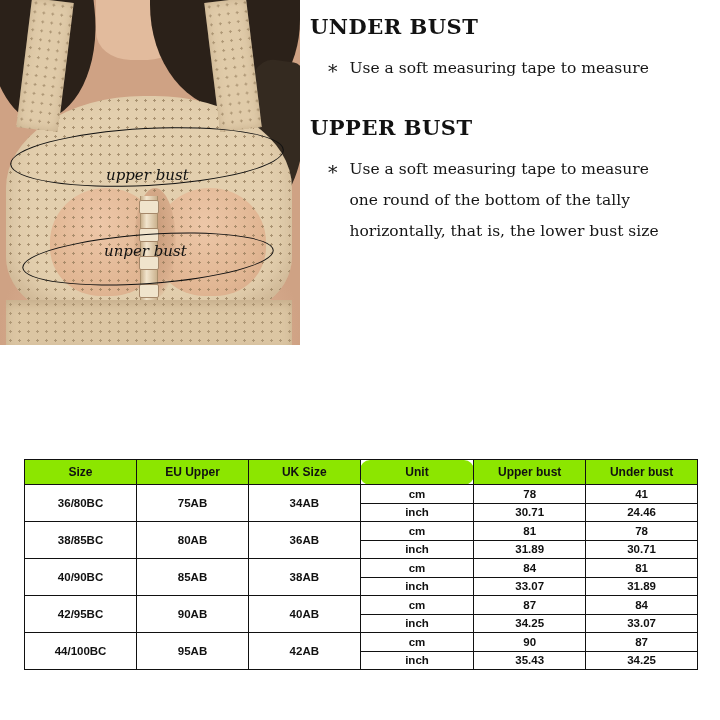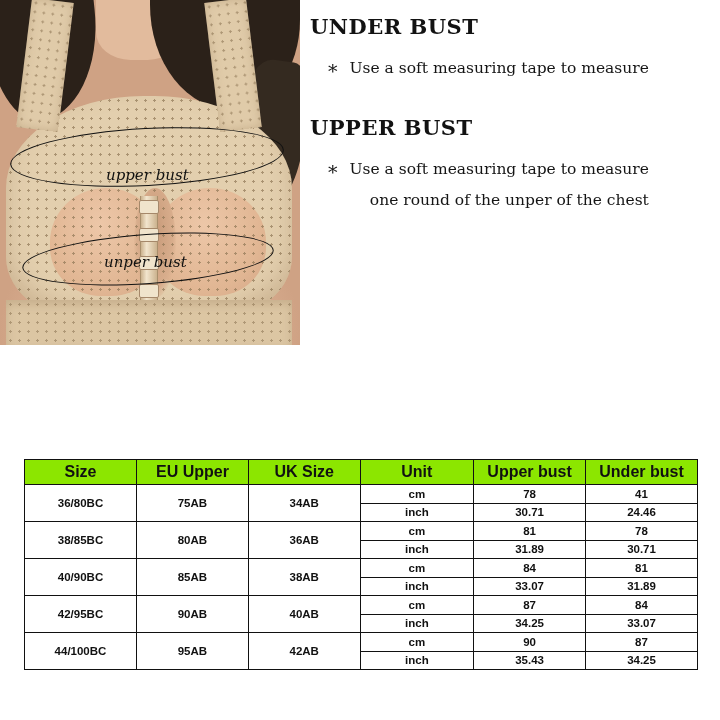"Use a soft measuring tape" .bullet-text { text-align: right -> none }
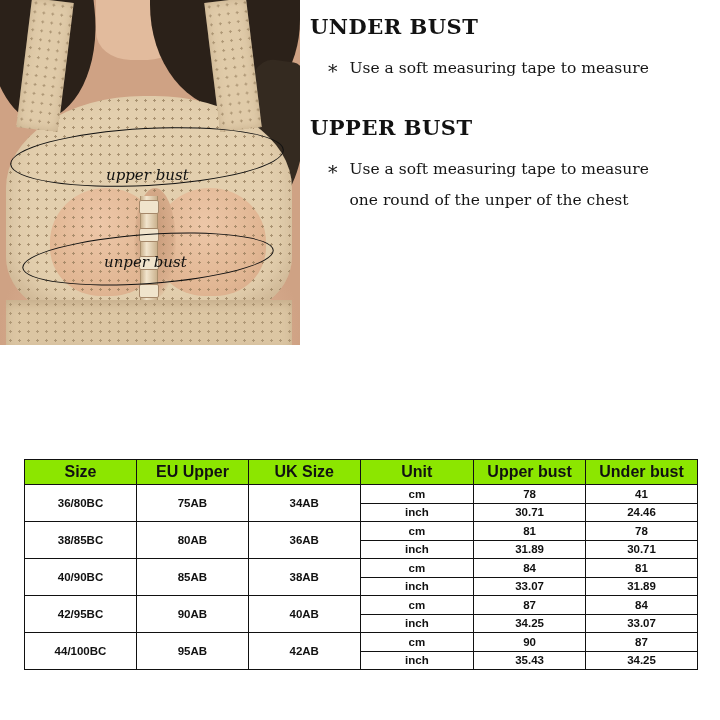"one round of the unper" div { text: unper of the chest -> bottom of the tally }
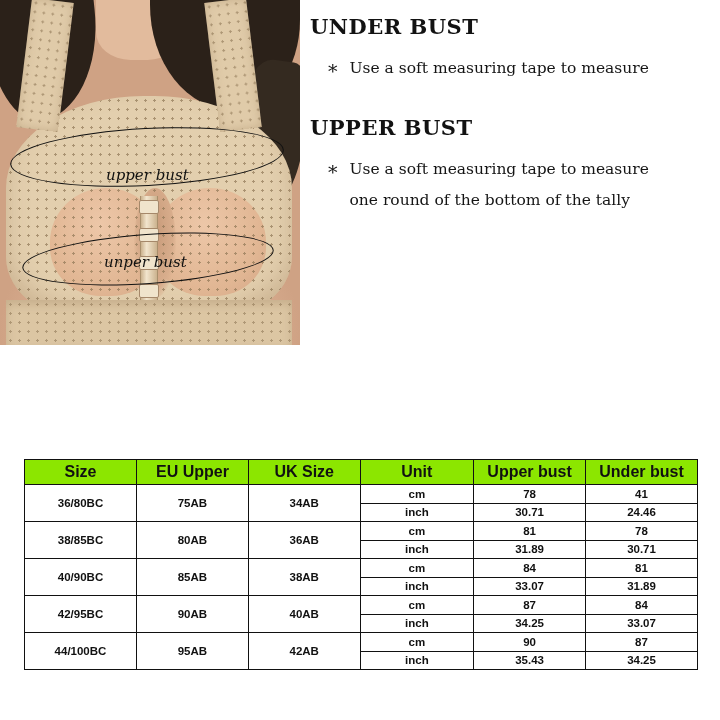"horizontally, that is, the lower" div { html: none -> <div>horizontally, that is, the lower bust size</div> }
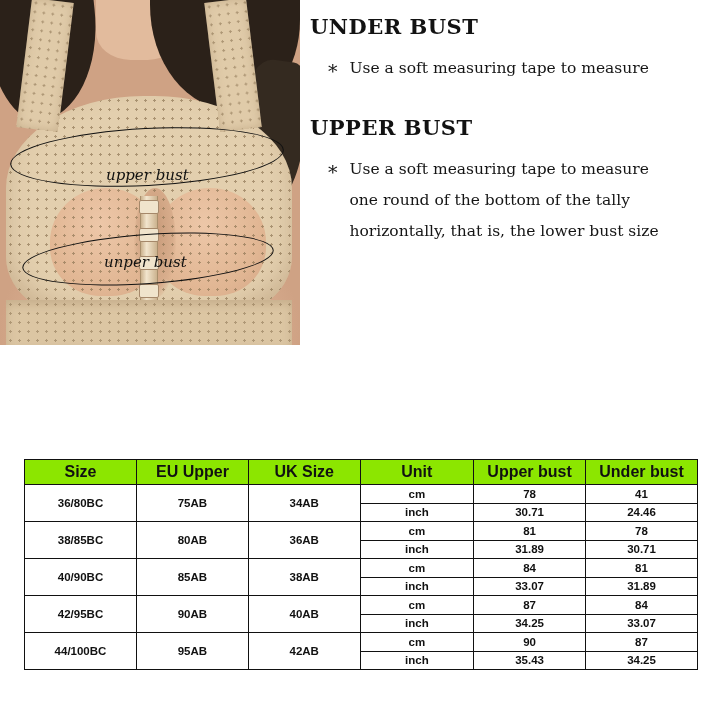"unper bust" .label-under { top: 253px -> 242px }
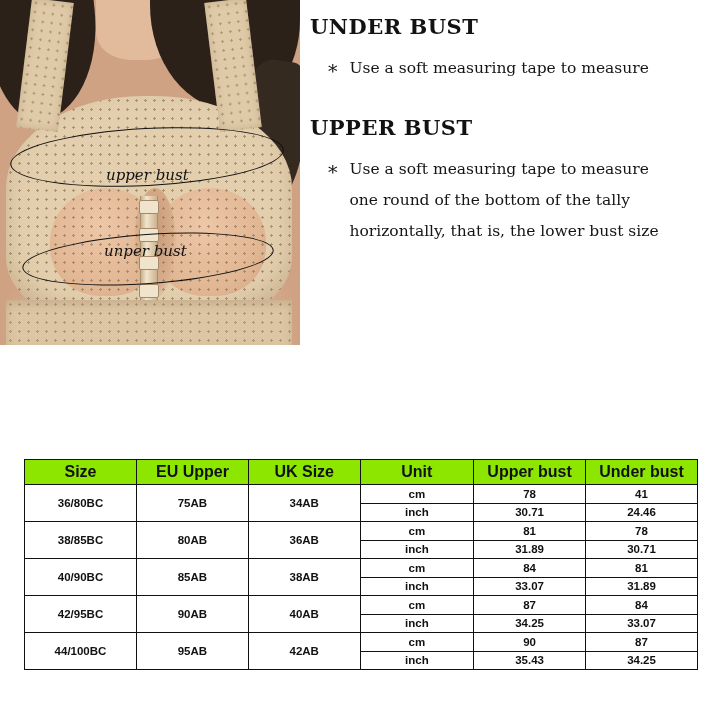"Size" table.size-table thead th { font-size: 16px -> 12px }
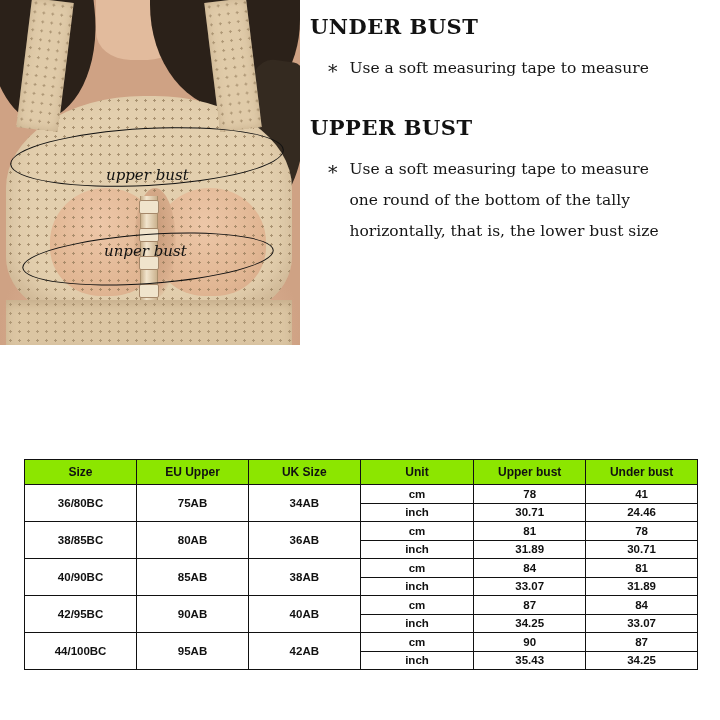"Unit" .col-unit { border-radius: none -> 10px }
